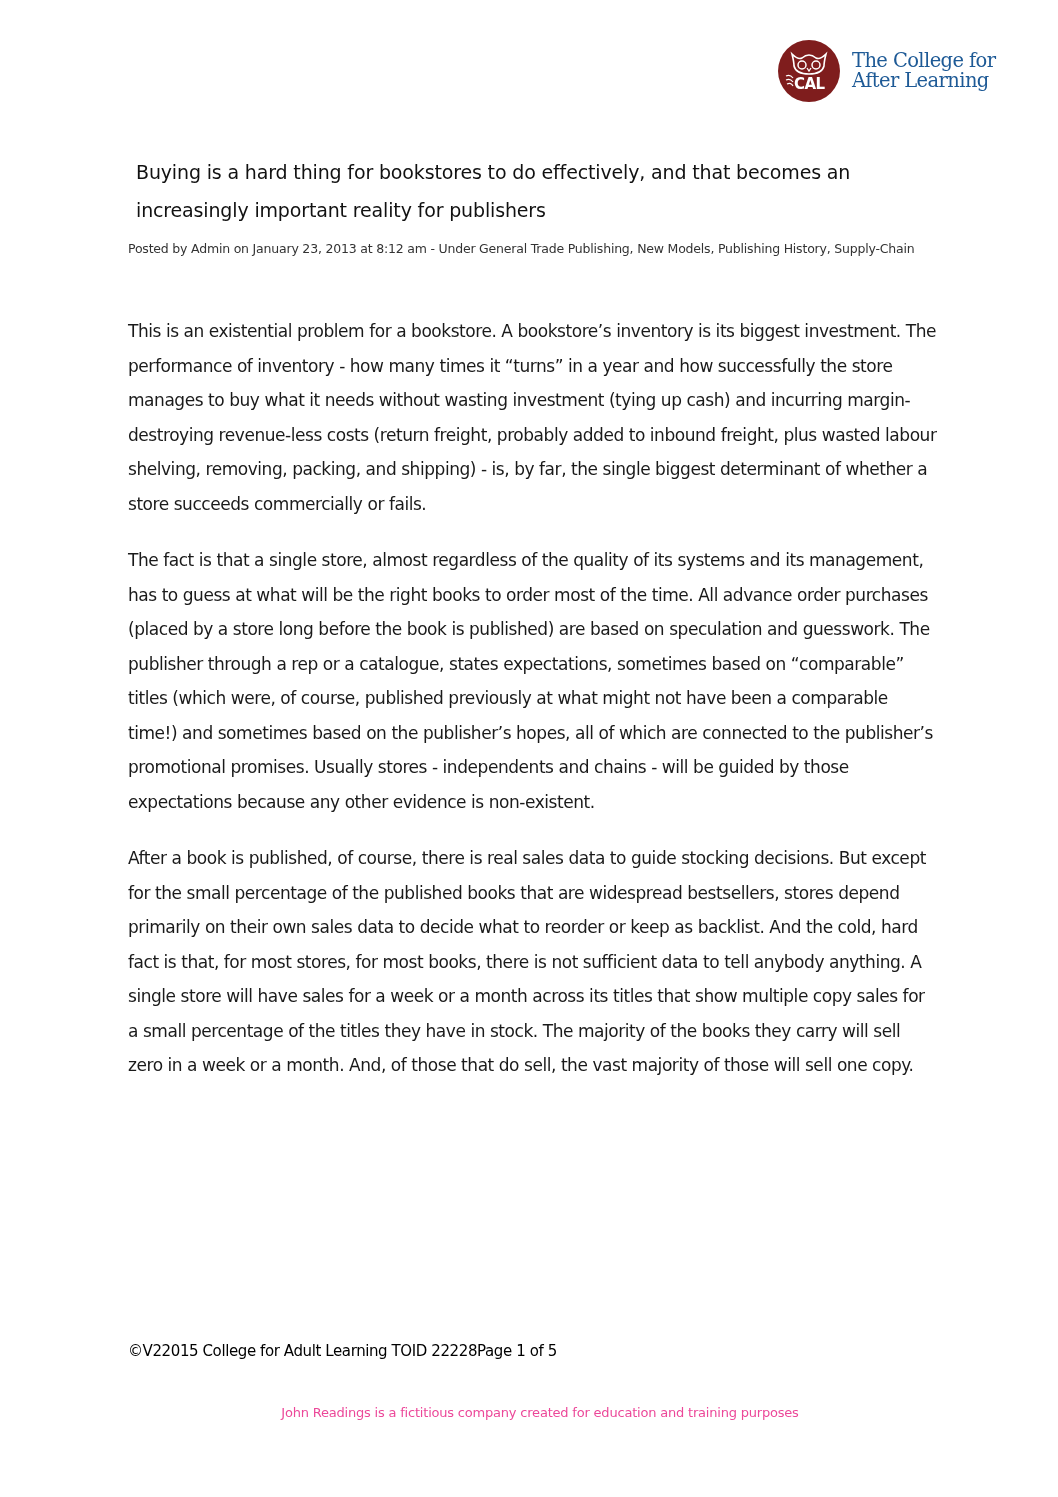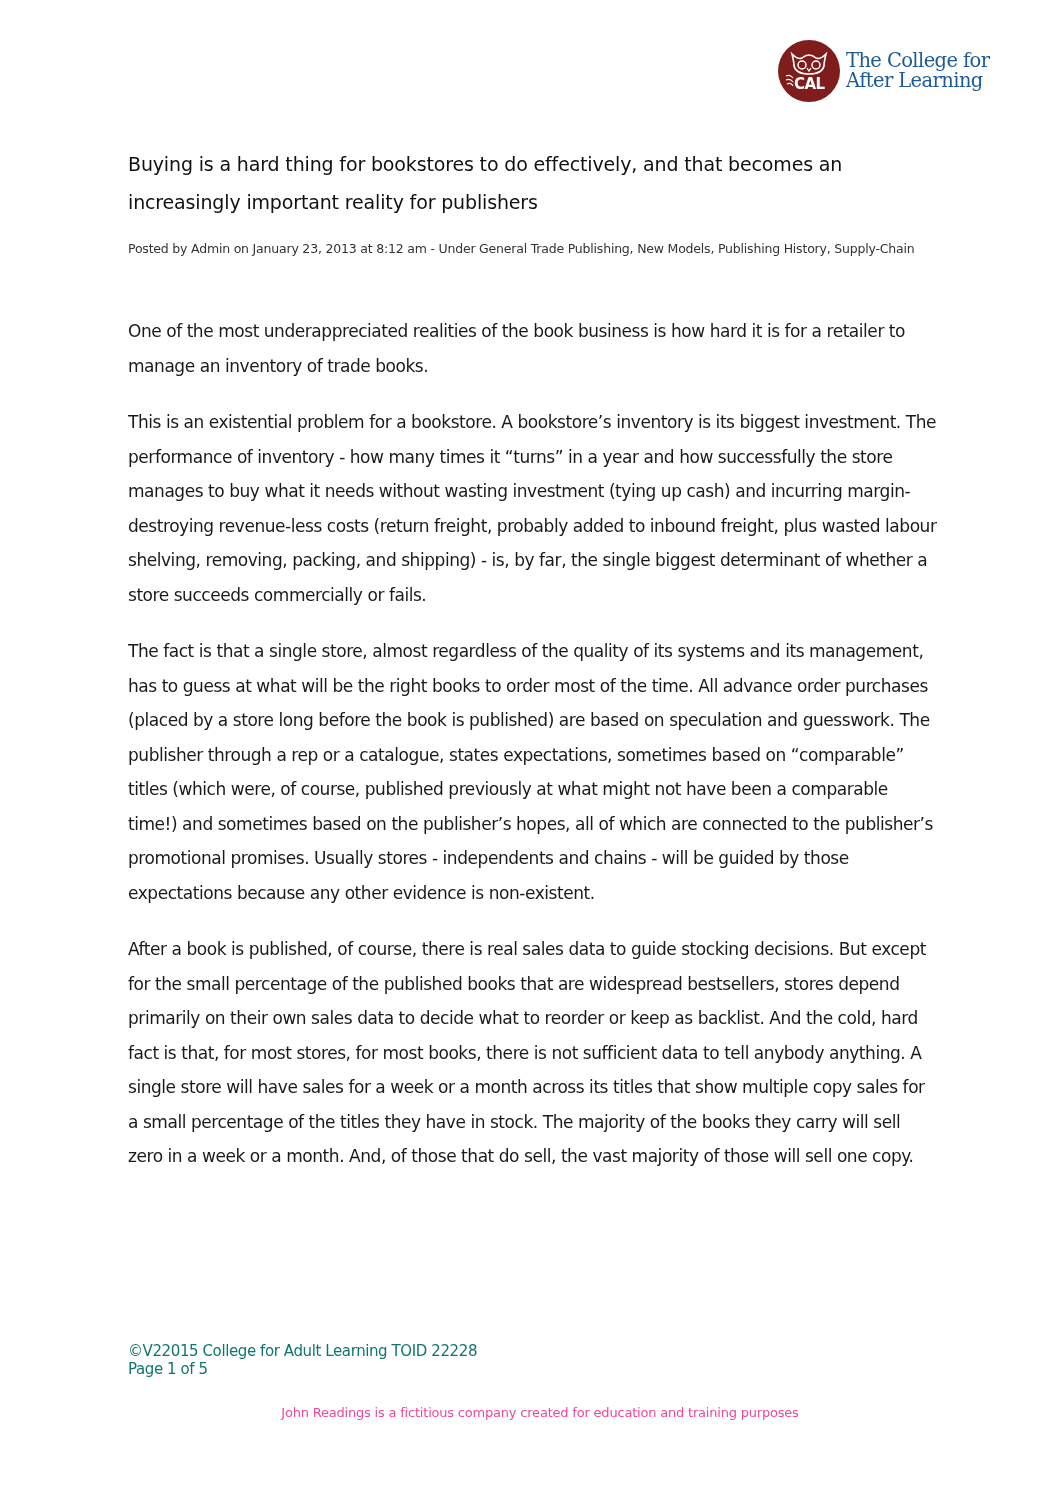"The College for" .logo-text { margin-left: 6px -> 12px }
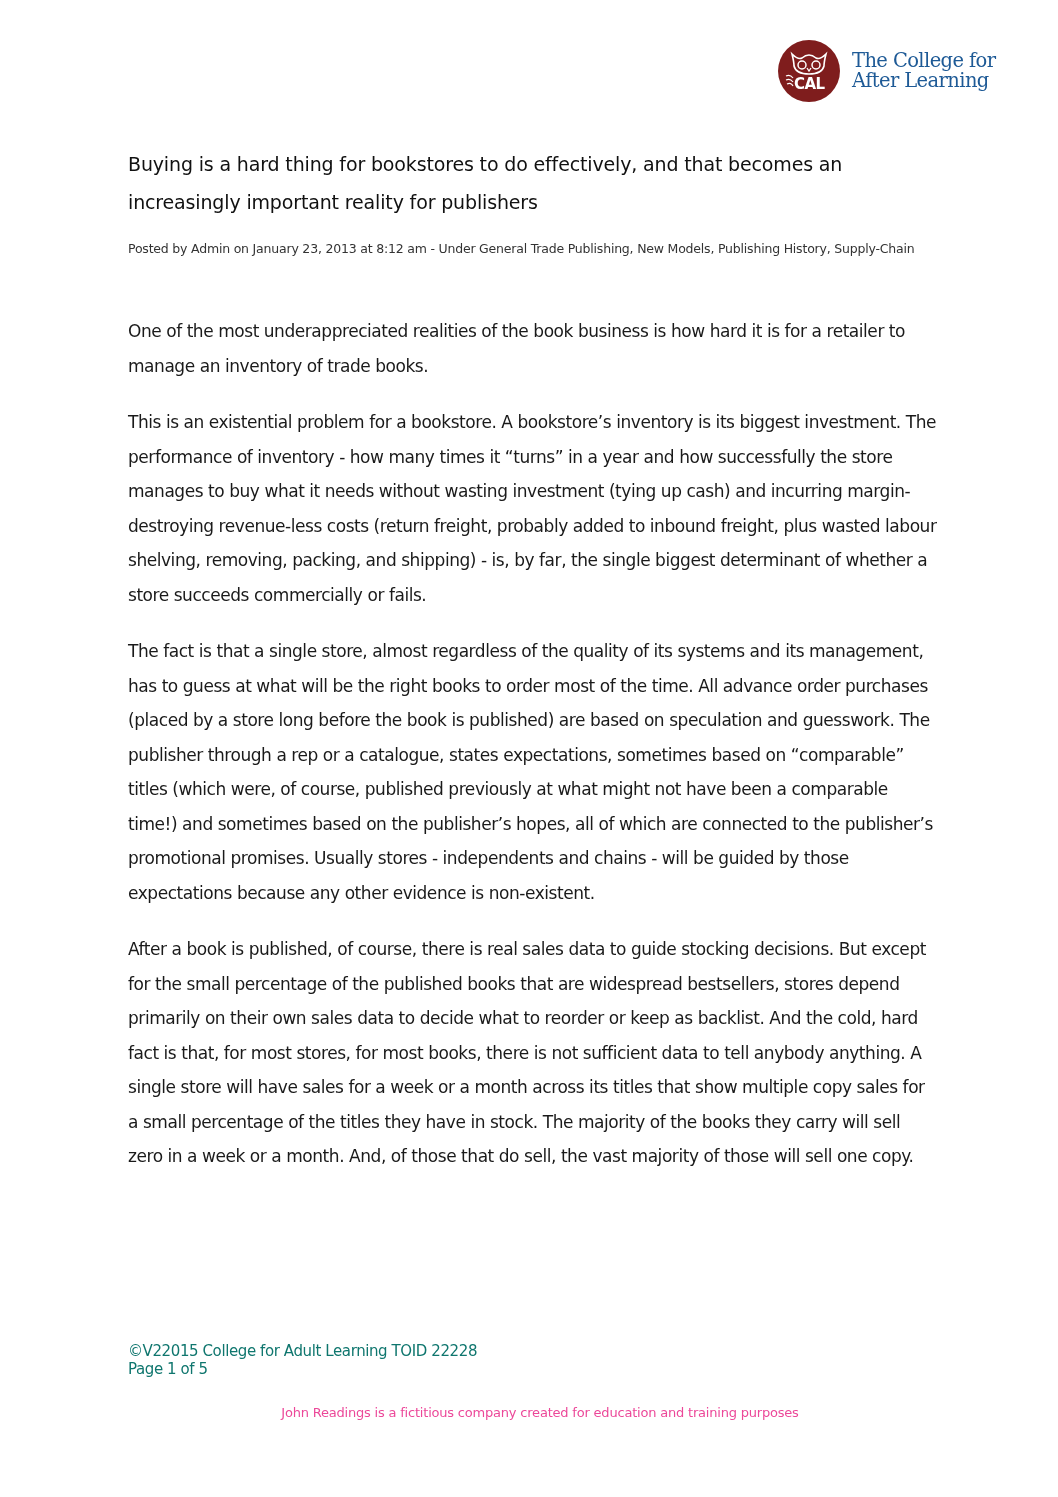"Buying is a hard thing" h1.title { margin: 0 -> 8px }
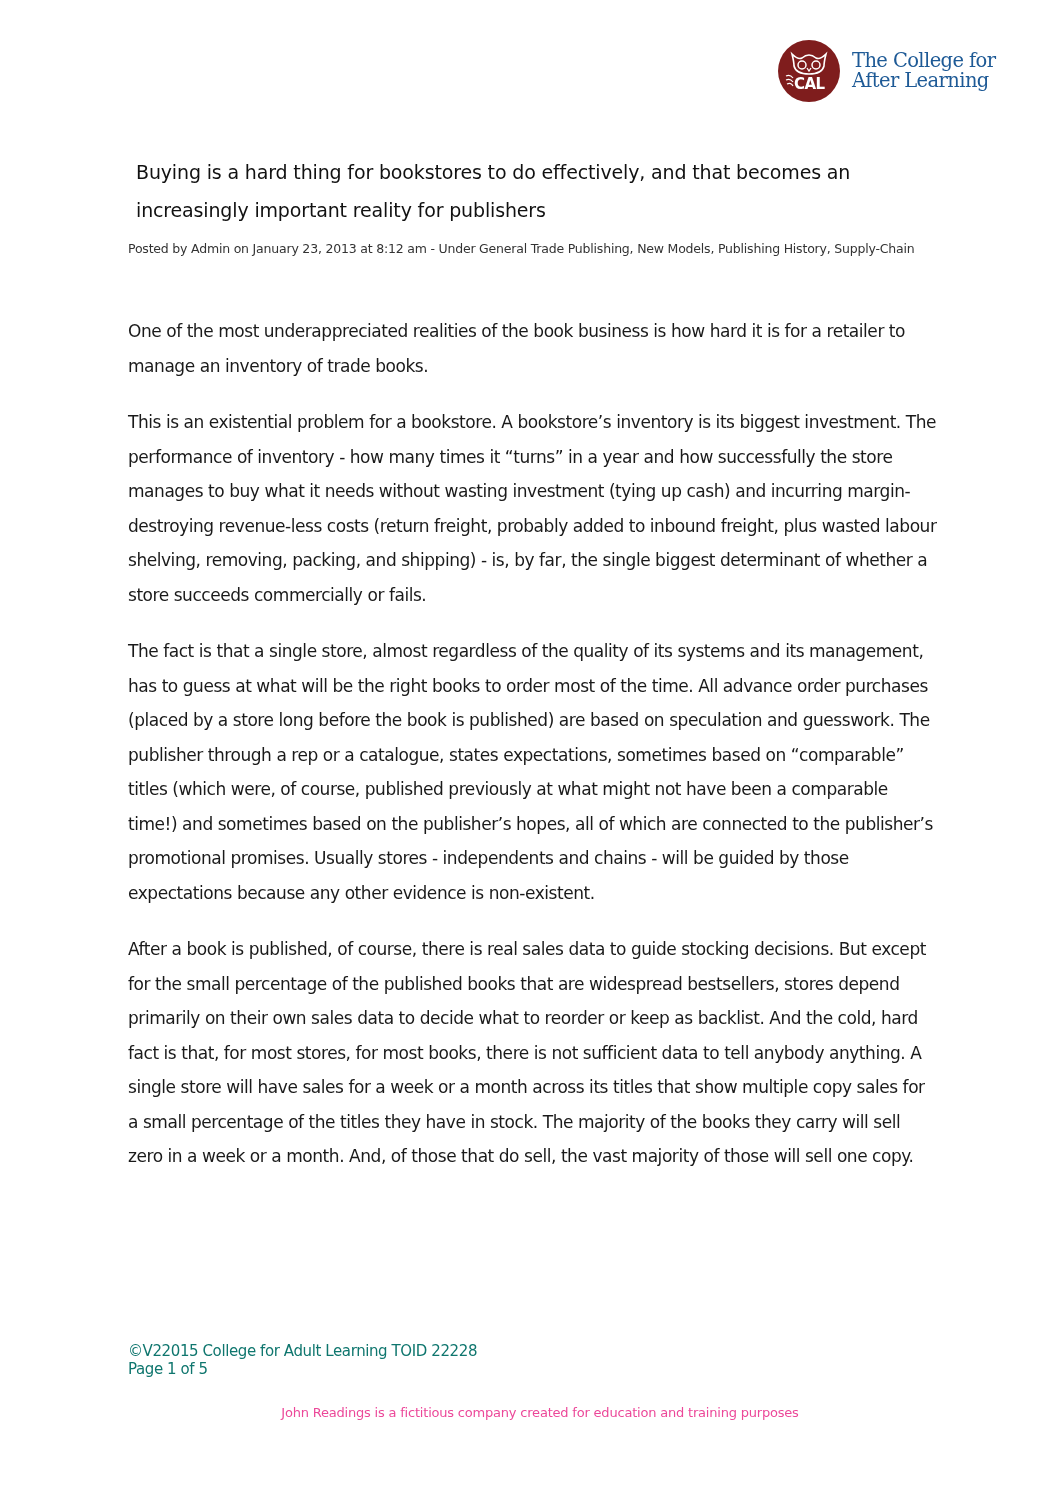"One of the most underappreciated" p.para { html: <p>One of the most underappreciated realities of the book business is how hard it is for a retailer to manage an inventory of trade books.</p> -> none }
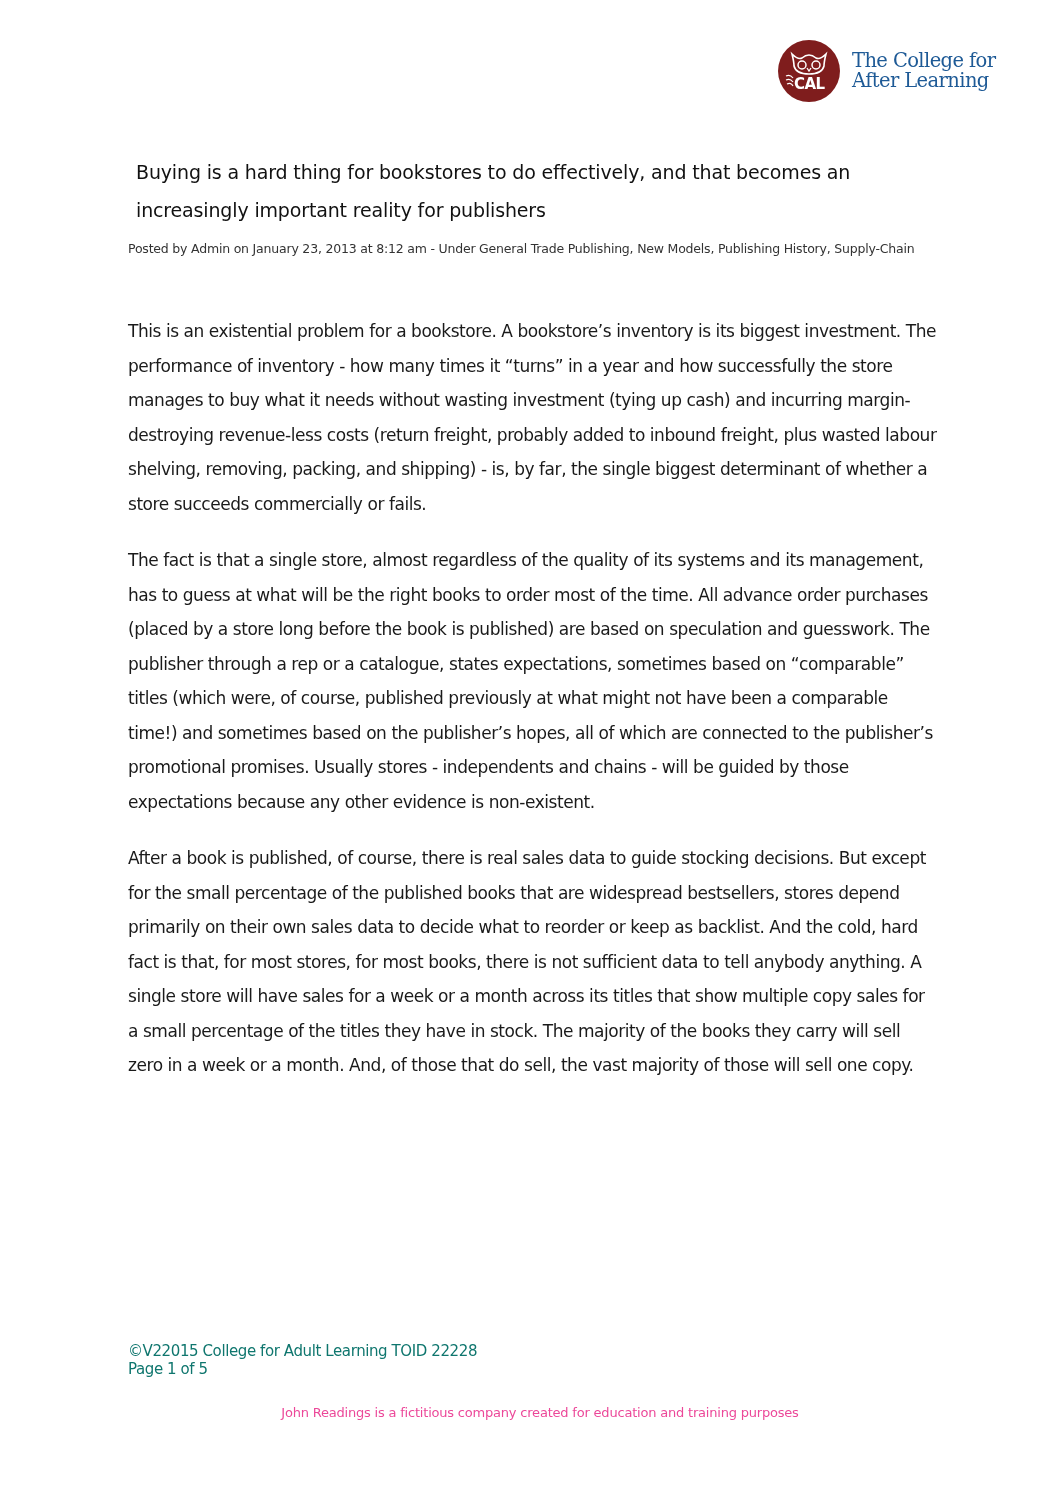"©V22015 College for Adult Learning" .footer-row { color: #0f766e -> #000000; flex-direction: column -> none; justify-content: flex-end -> flex-start }
